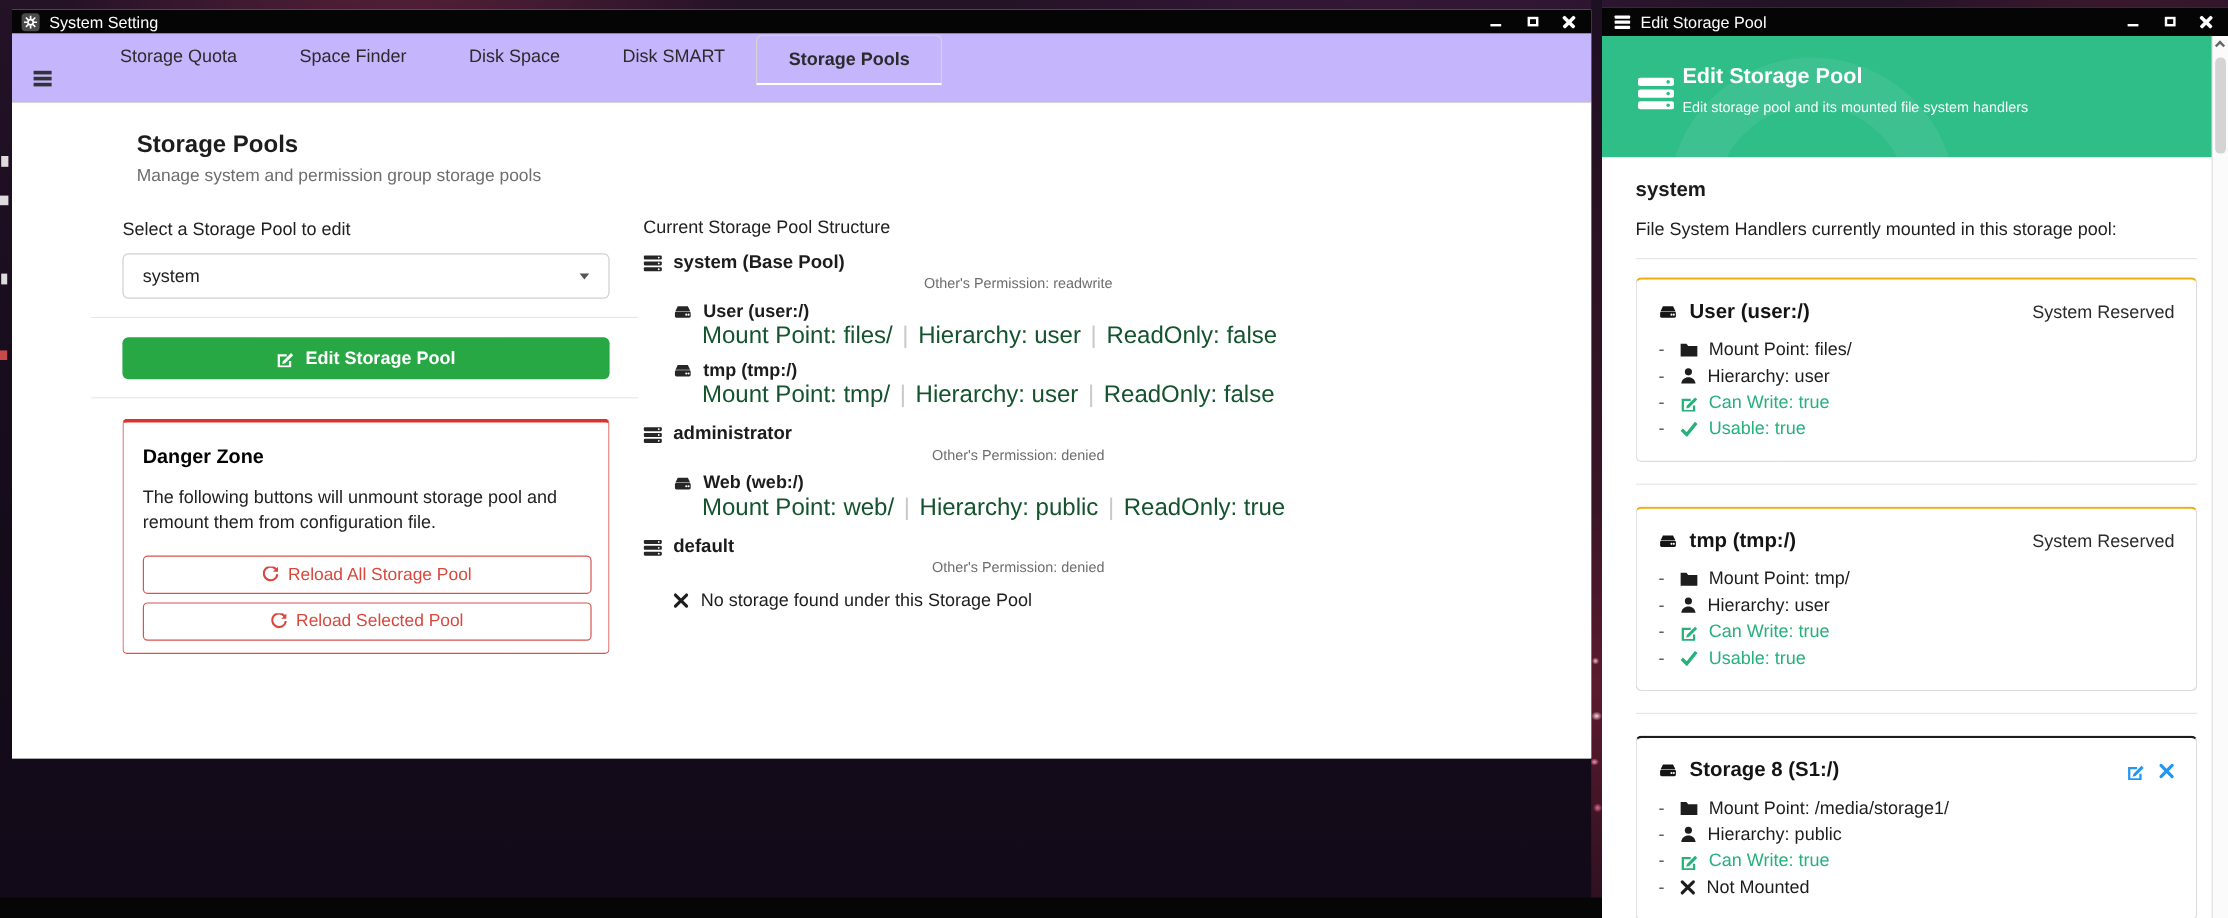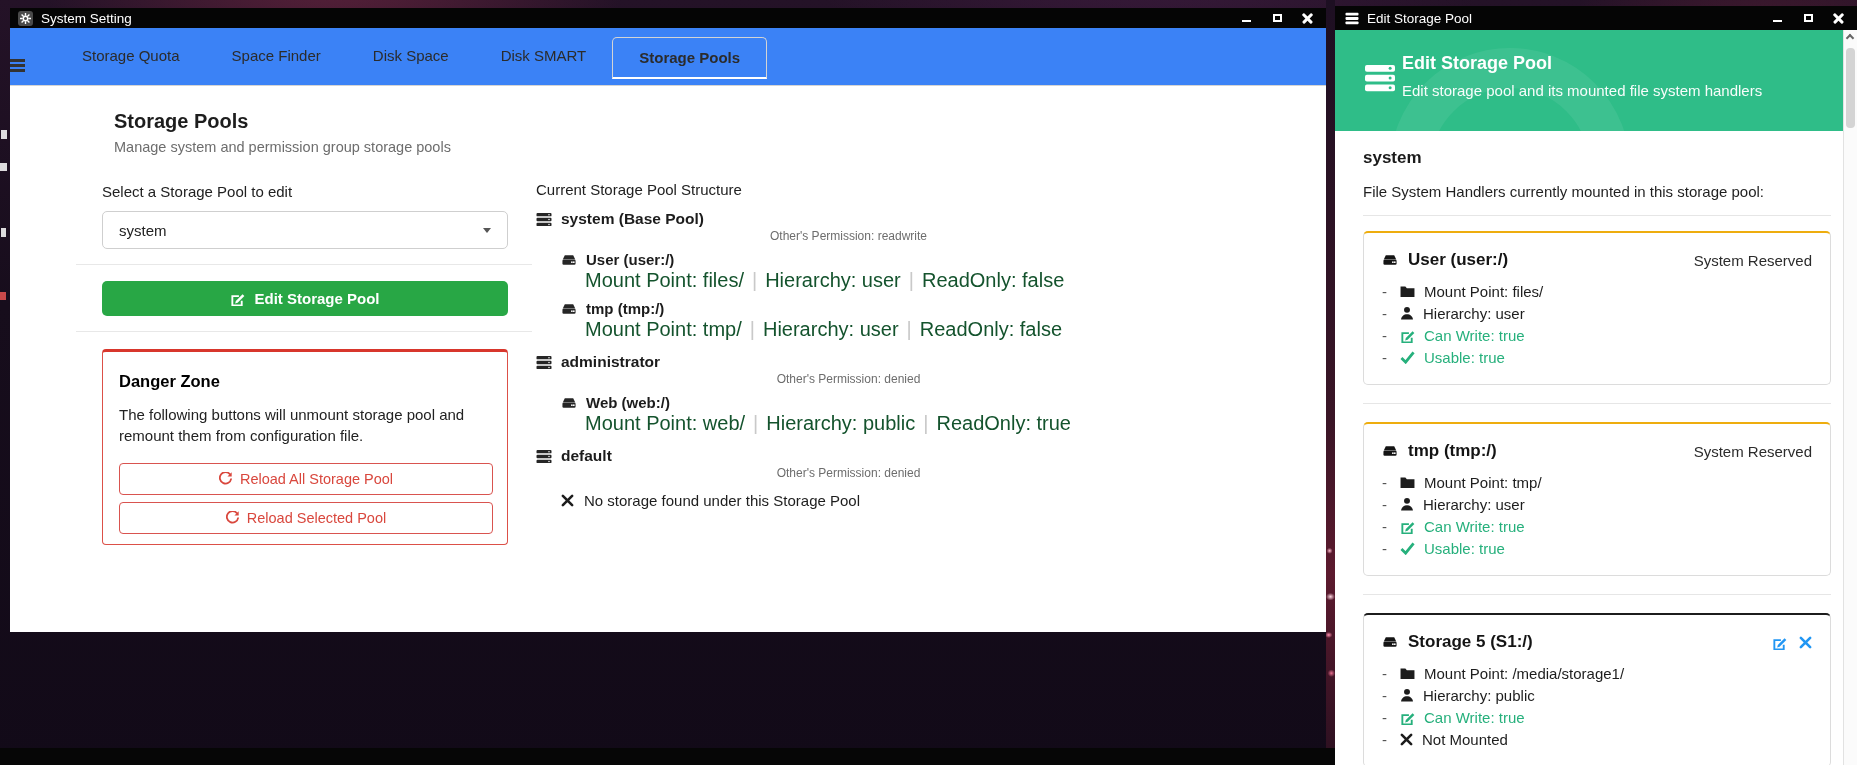"Storage Quota" .tabbar { align-items: center -> flex-start; background: #3b82f6 -> #c4b5fd; padding-left: none -> 18px }
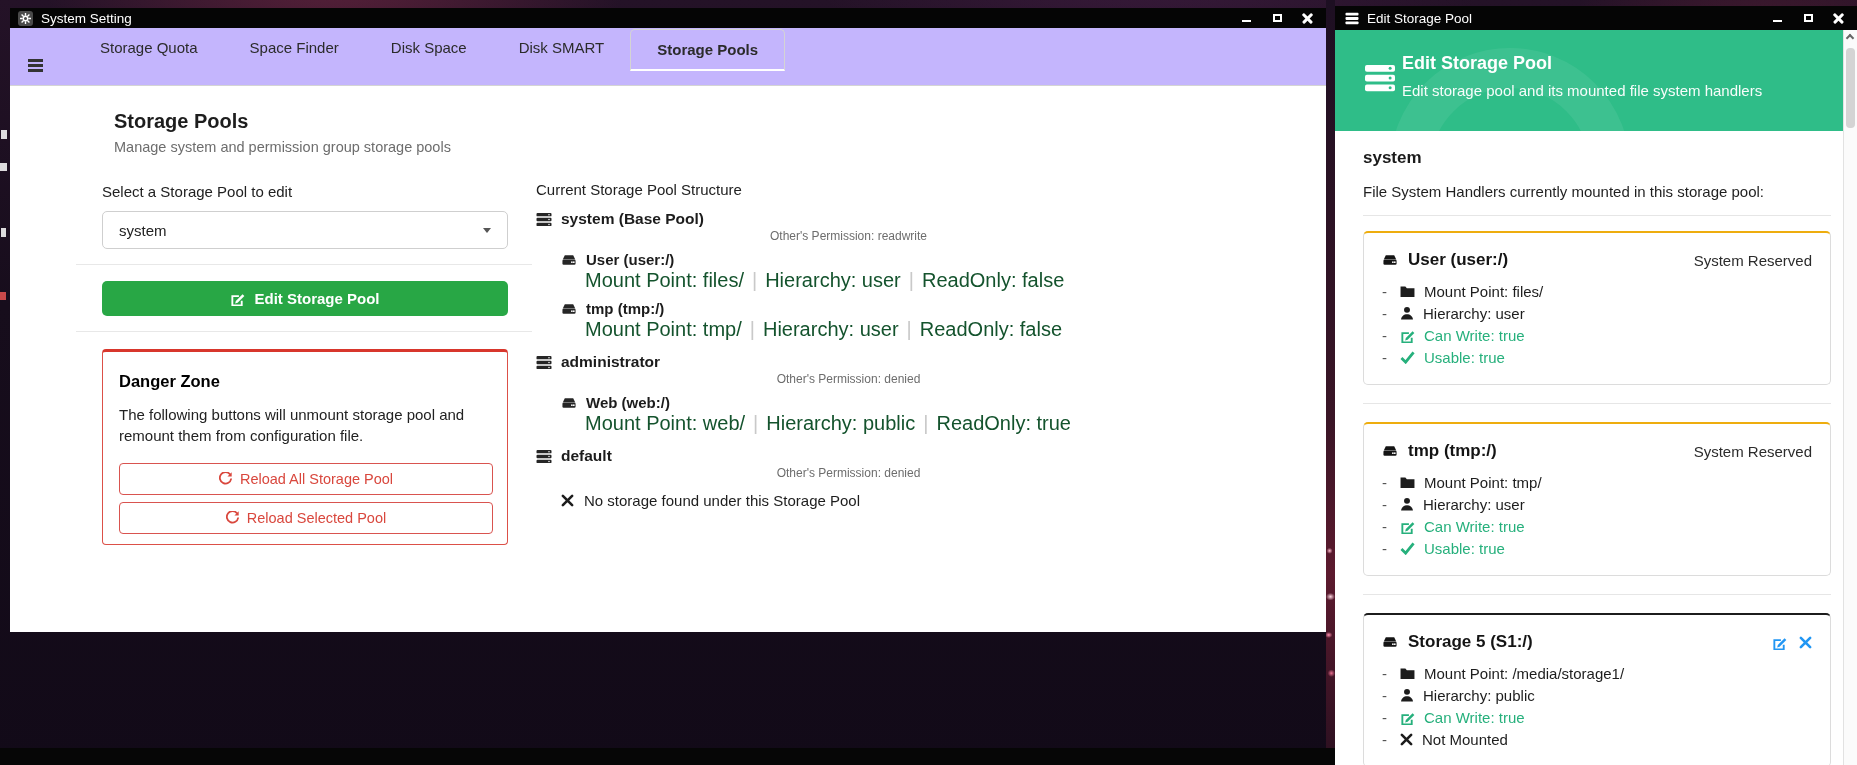"Edit storage pool and its" .banner-sub { font-size: 15px -> 12px }
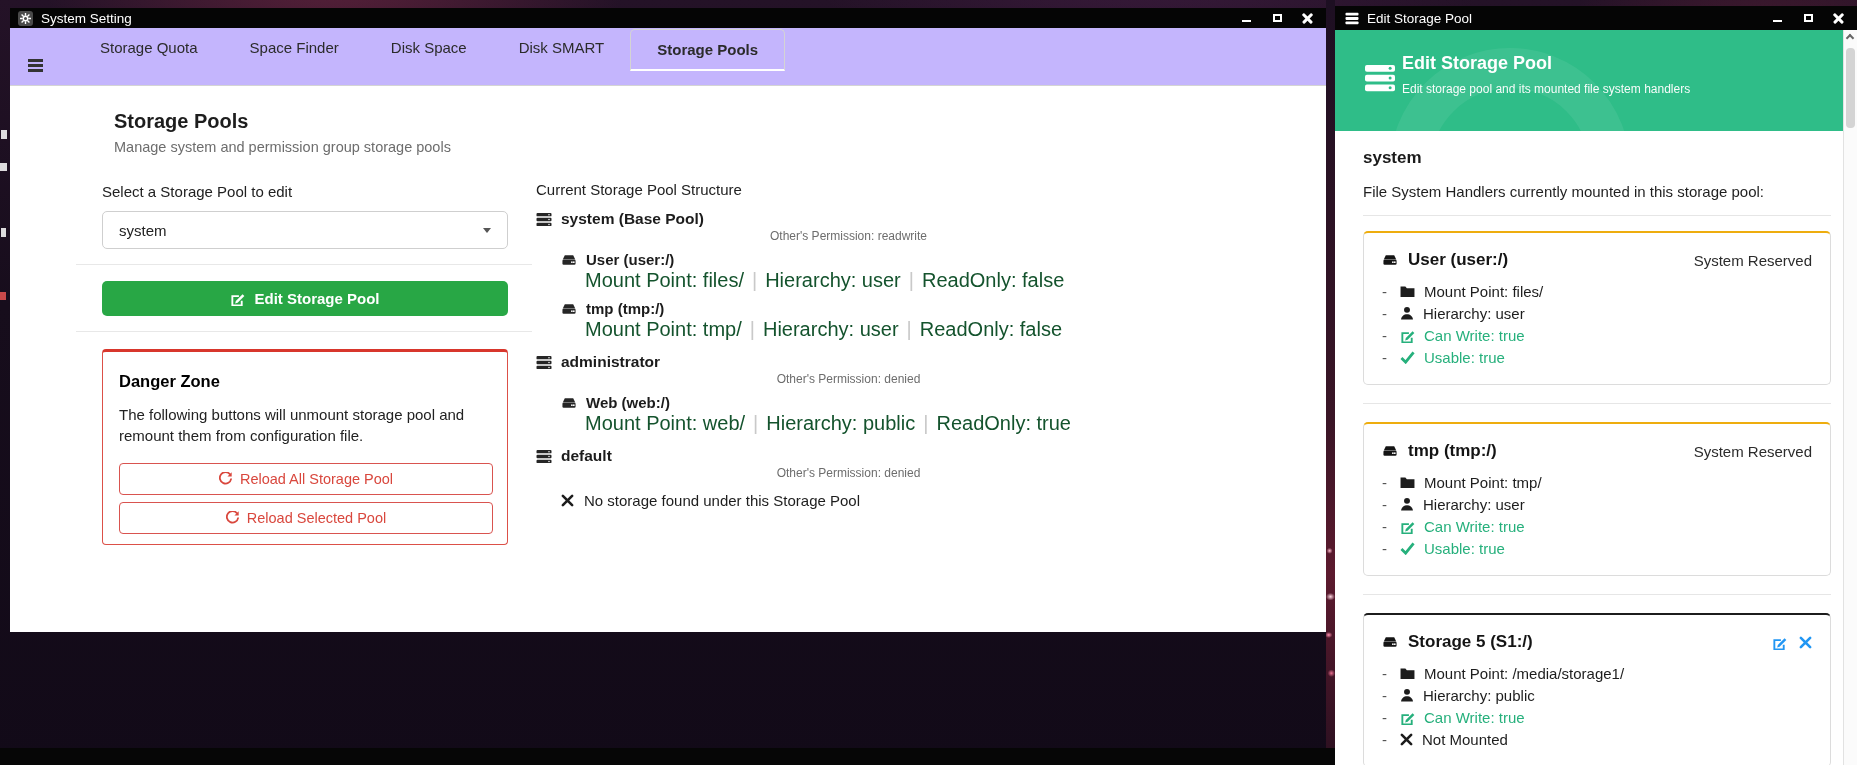"Storage 5 (S1:/)" span.hc-title { text: 5 -> 8 }
